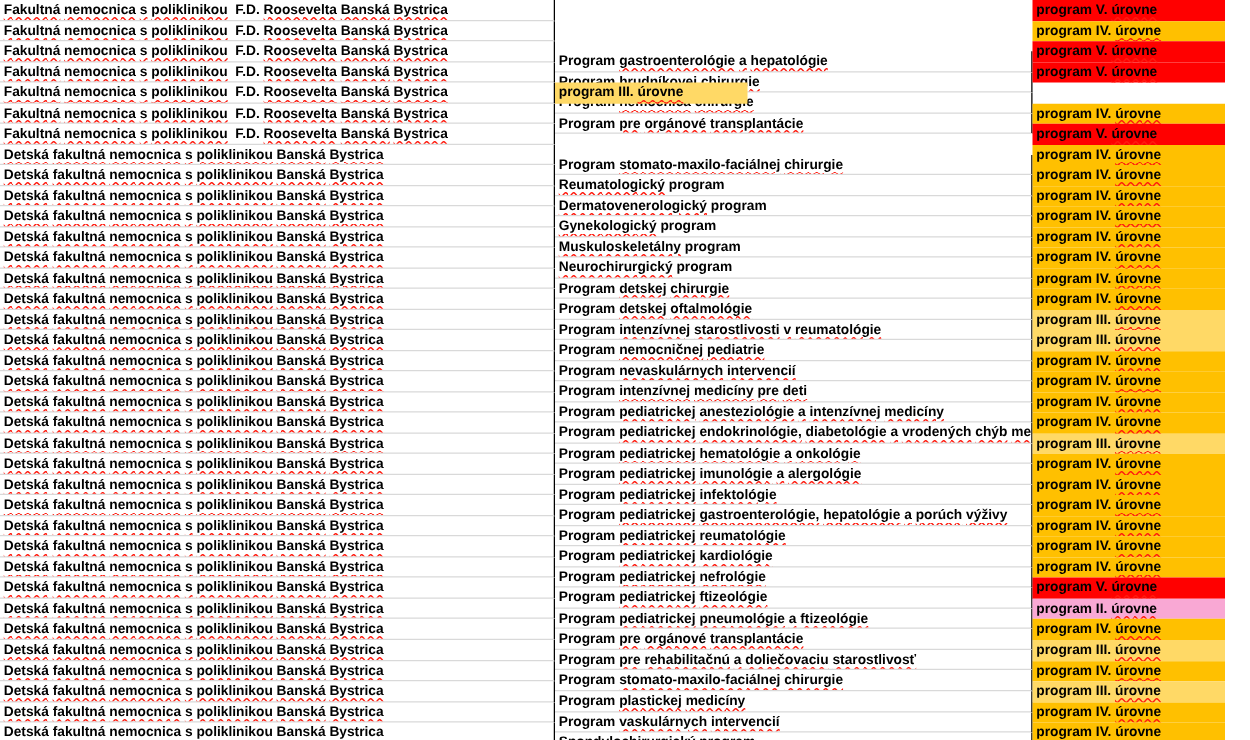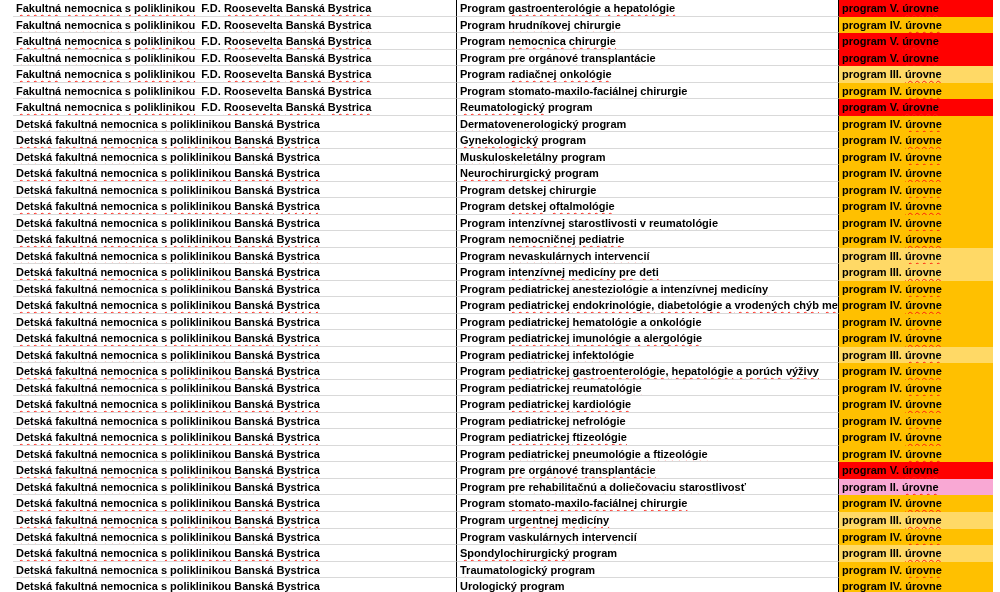"Fakultná nemocnica s poliklinikou F.D." .c1 { margin-left: 13px -> none }
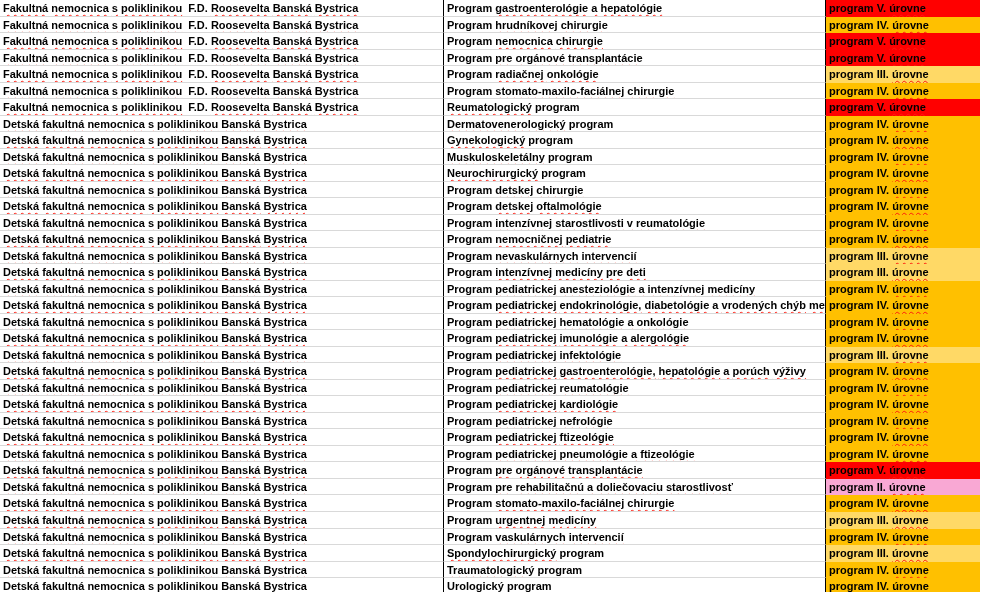"Program gastroenterológie a hepatológie" .c2 { margin-top: none -> 41px }
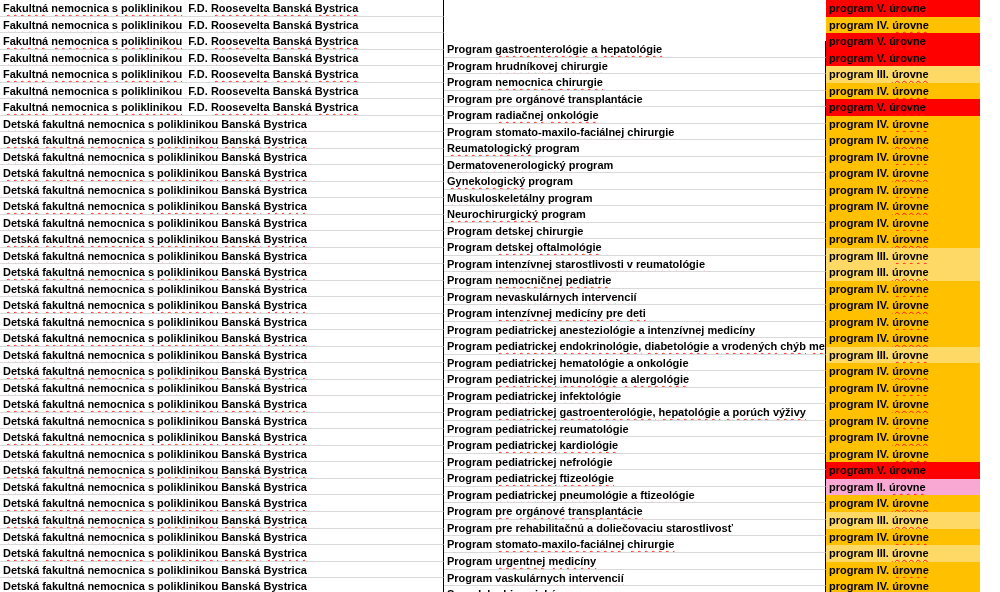"Program radiačnej onkológie" div.cell { html: <div><span>Program</span><span> </span><span>radiačnej</span><span> </span><span>onkológie</span></div> -> none }
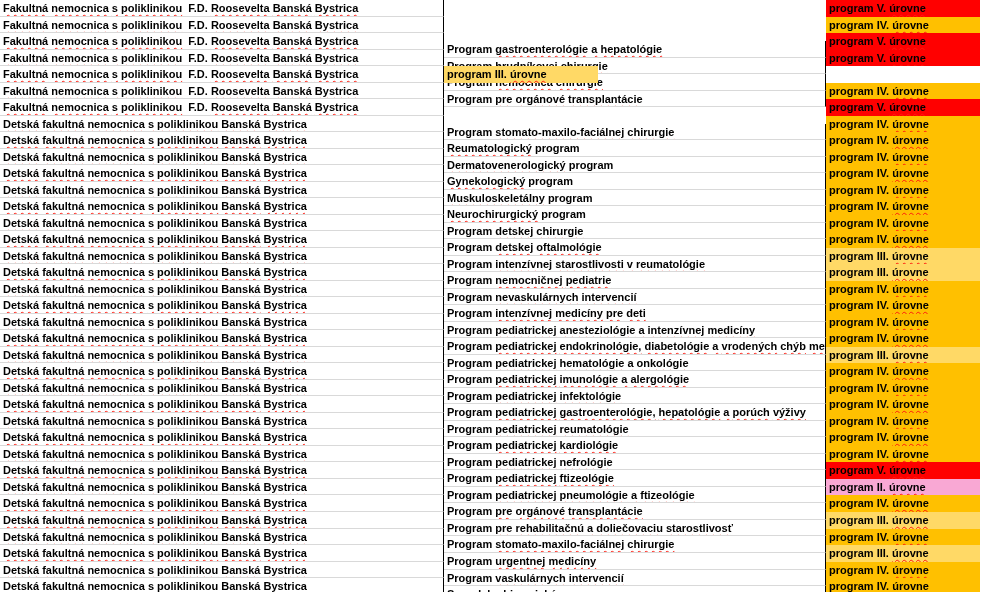"urgentnej" span.misspell { text: urgentnej -> plastickej }
